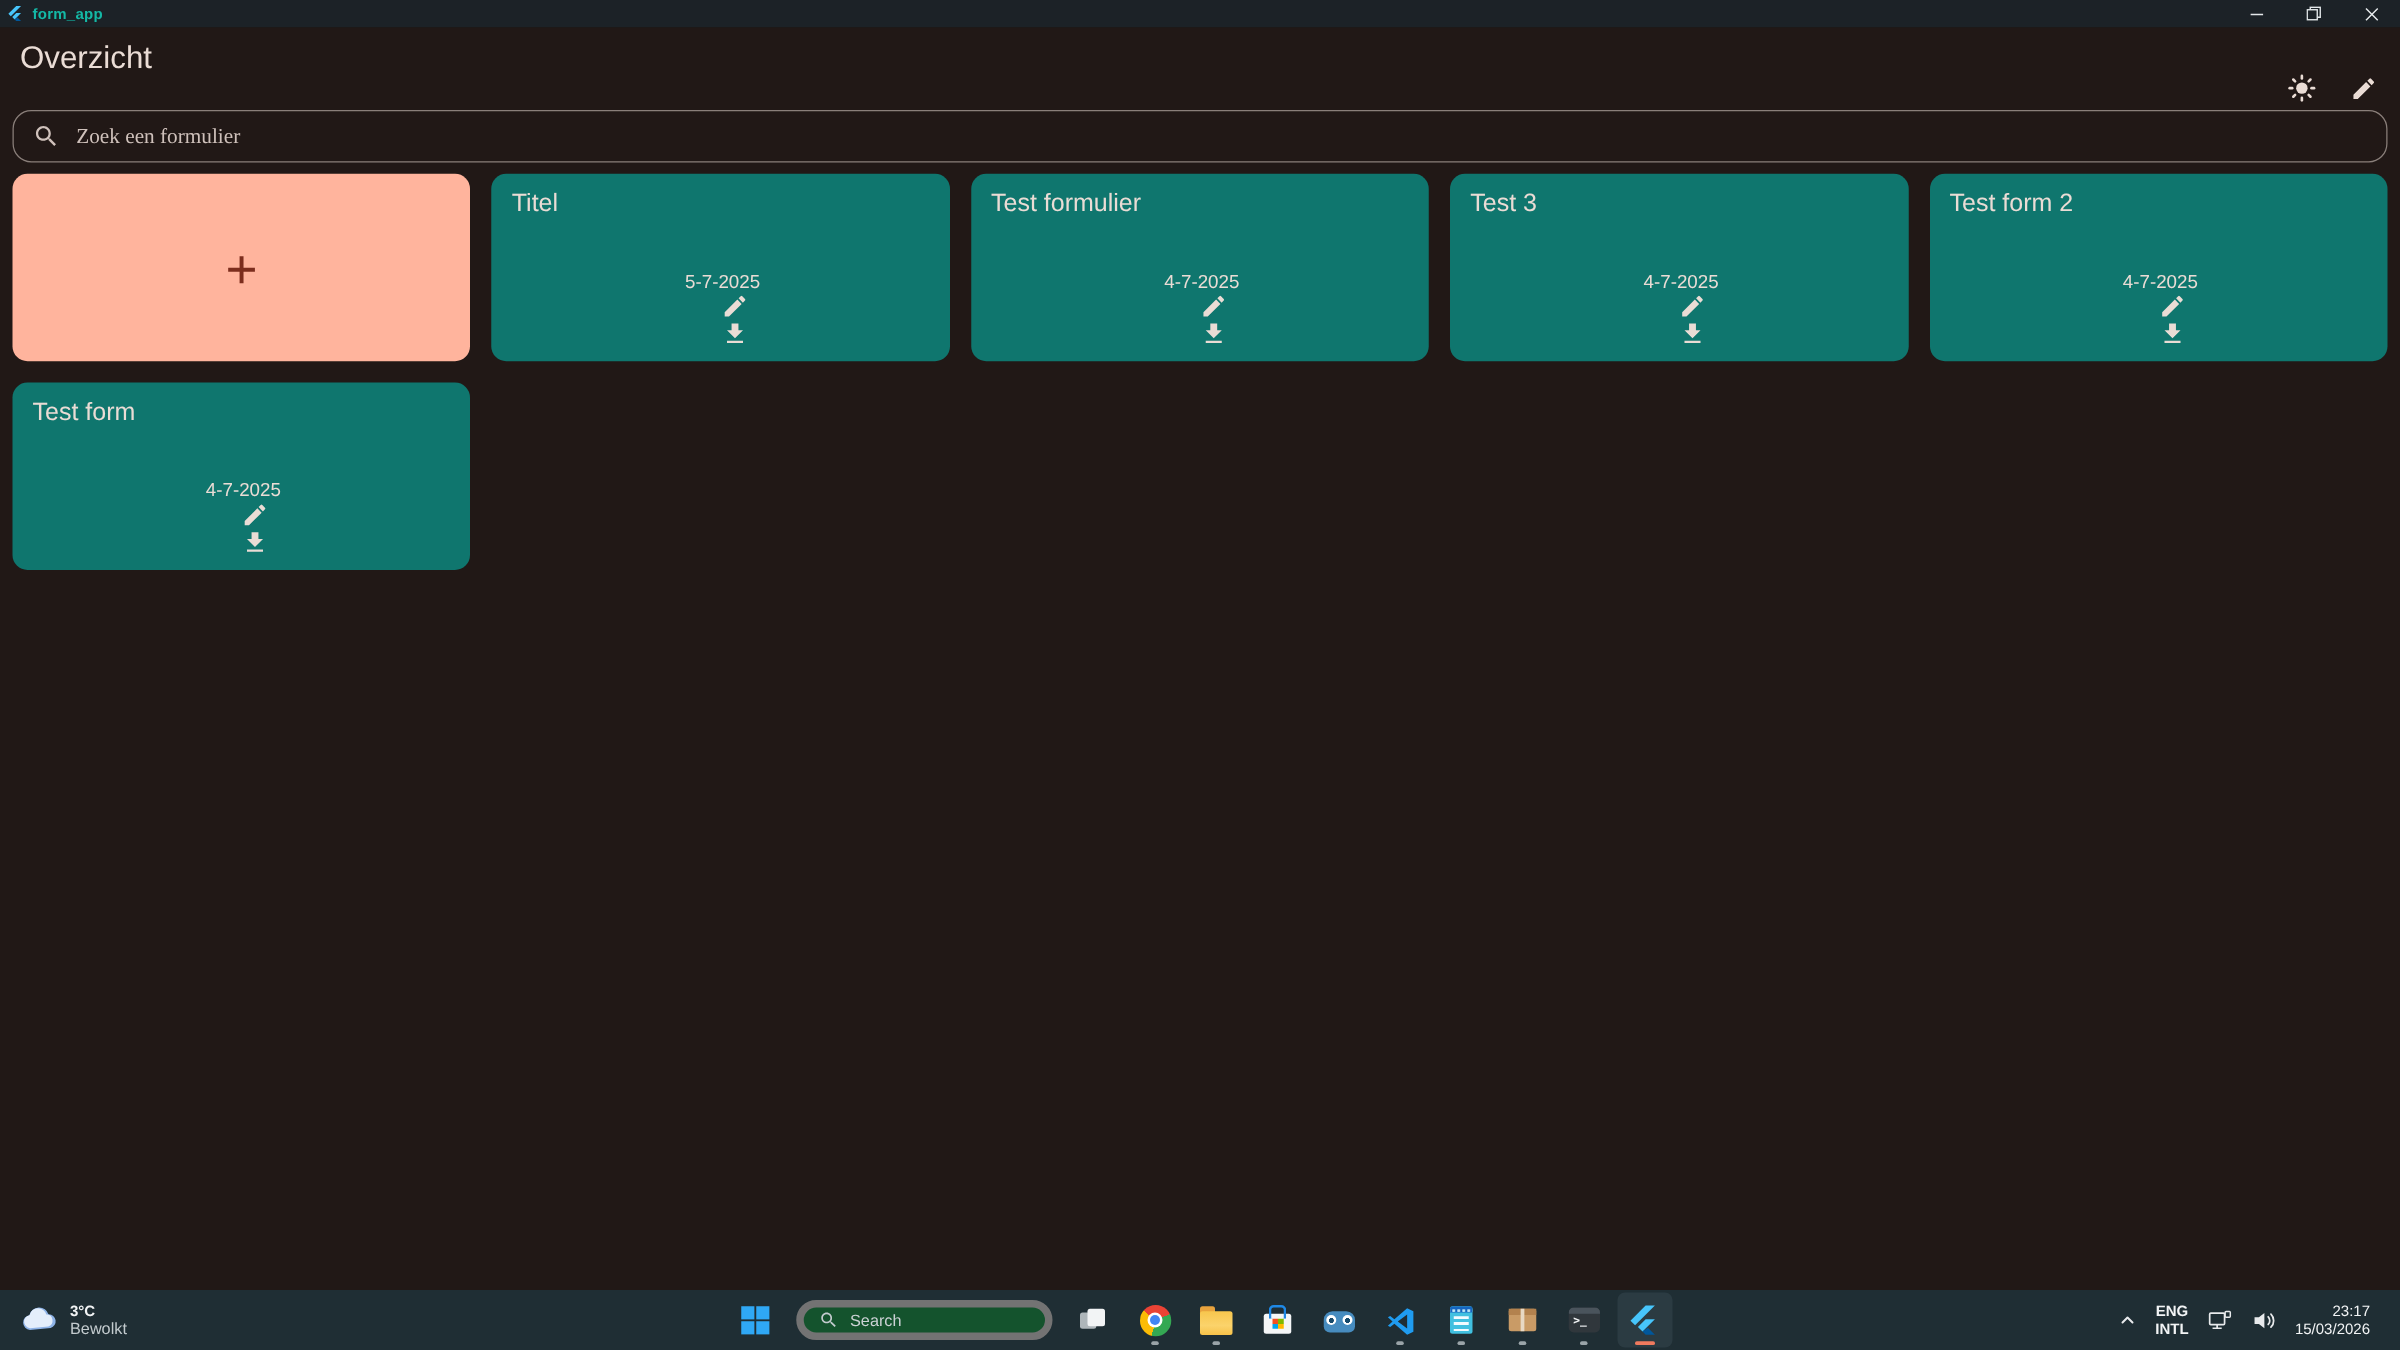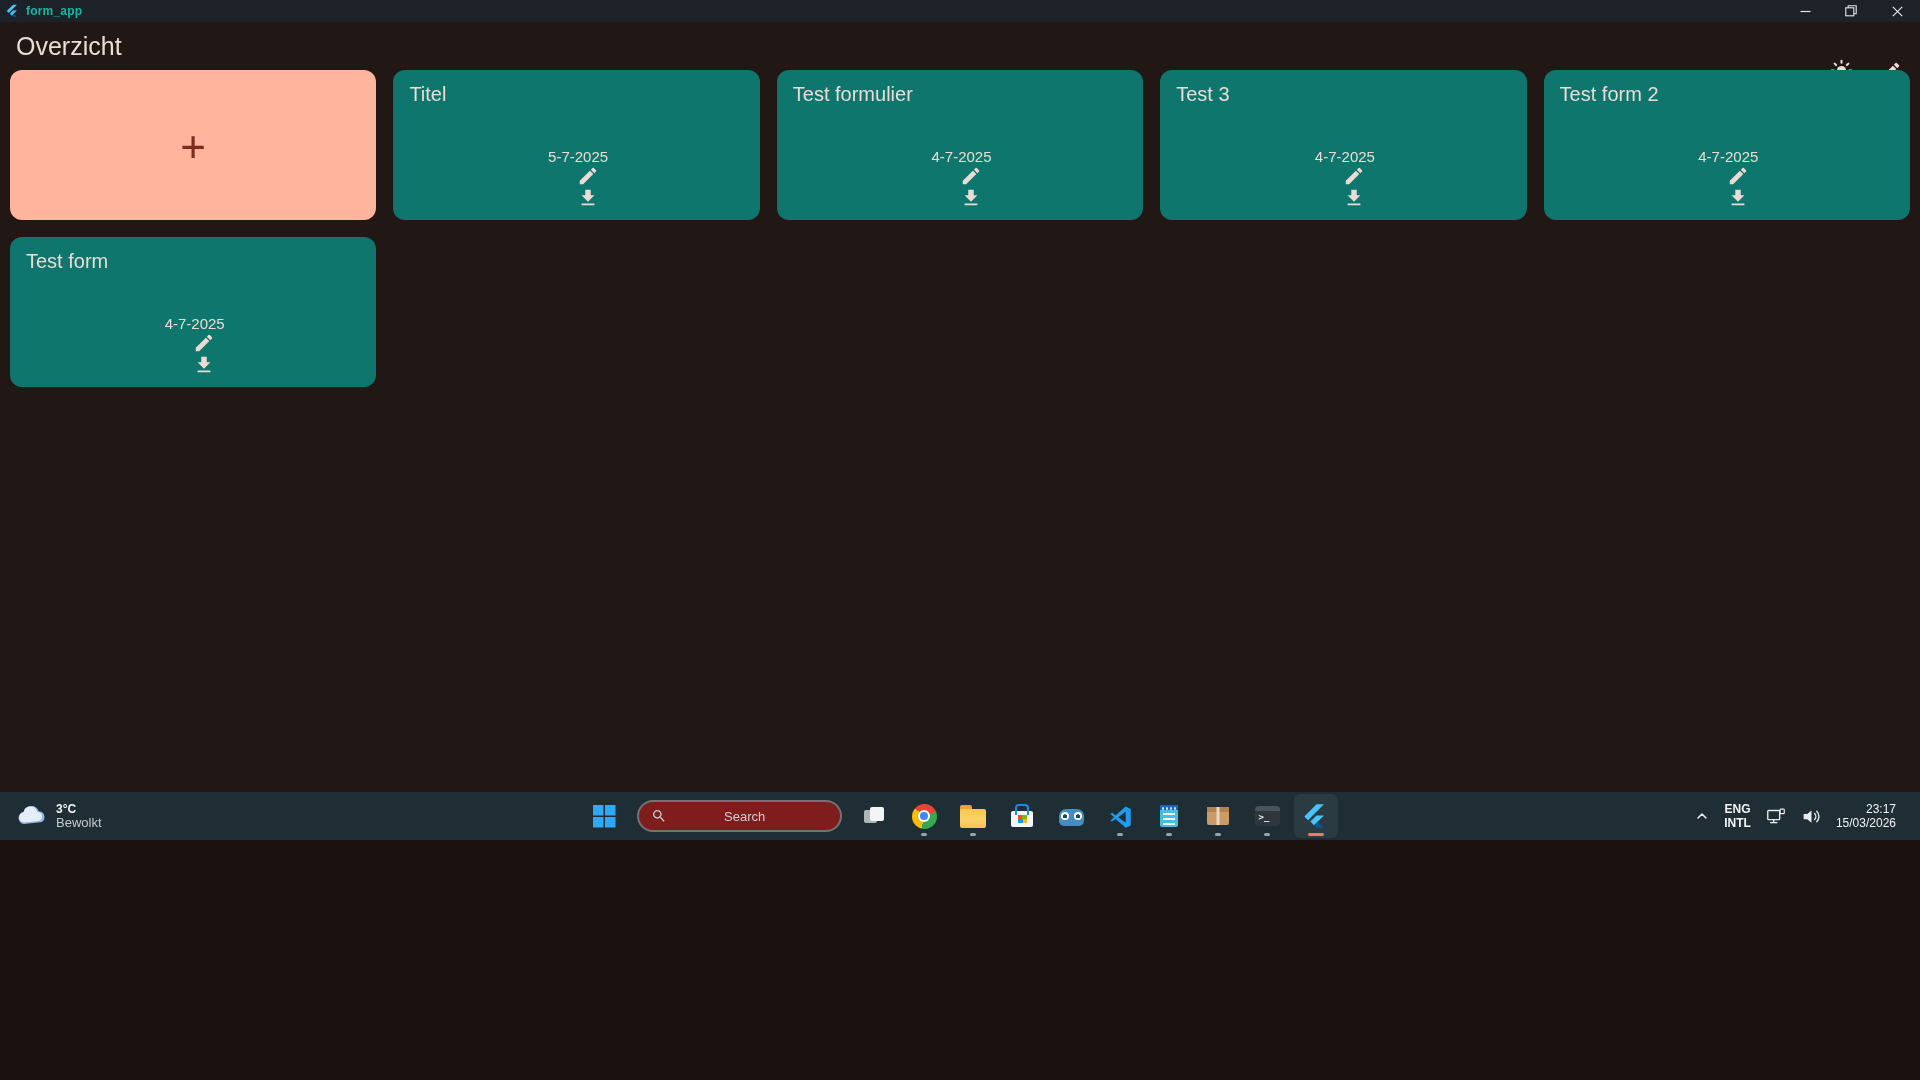"Overzicht" .content { height: 770px -> 1010px }
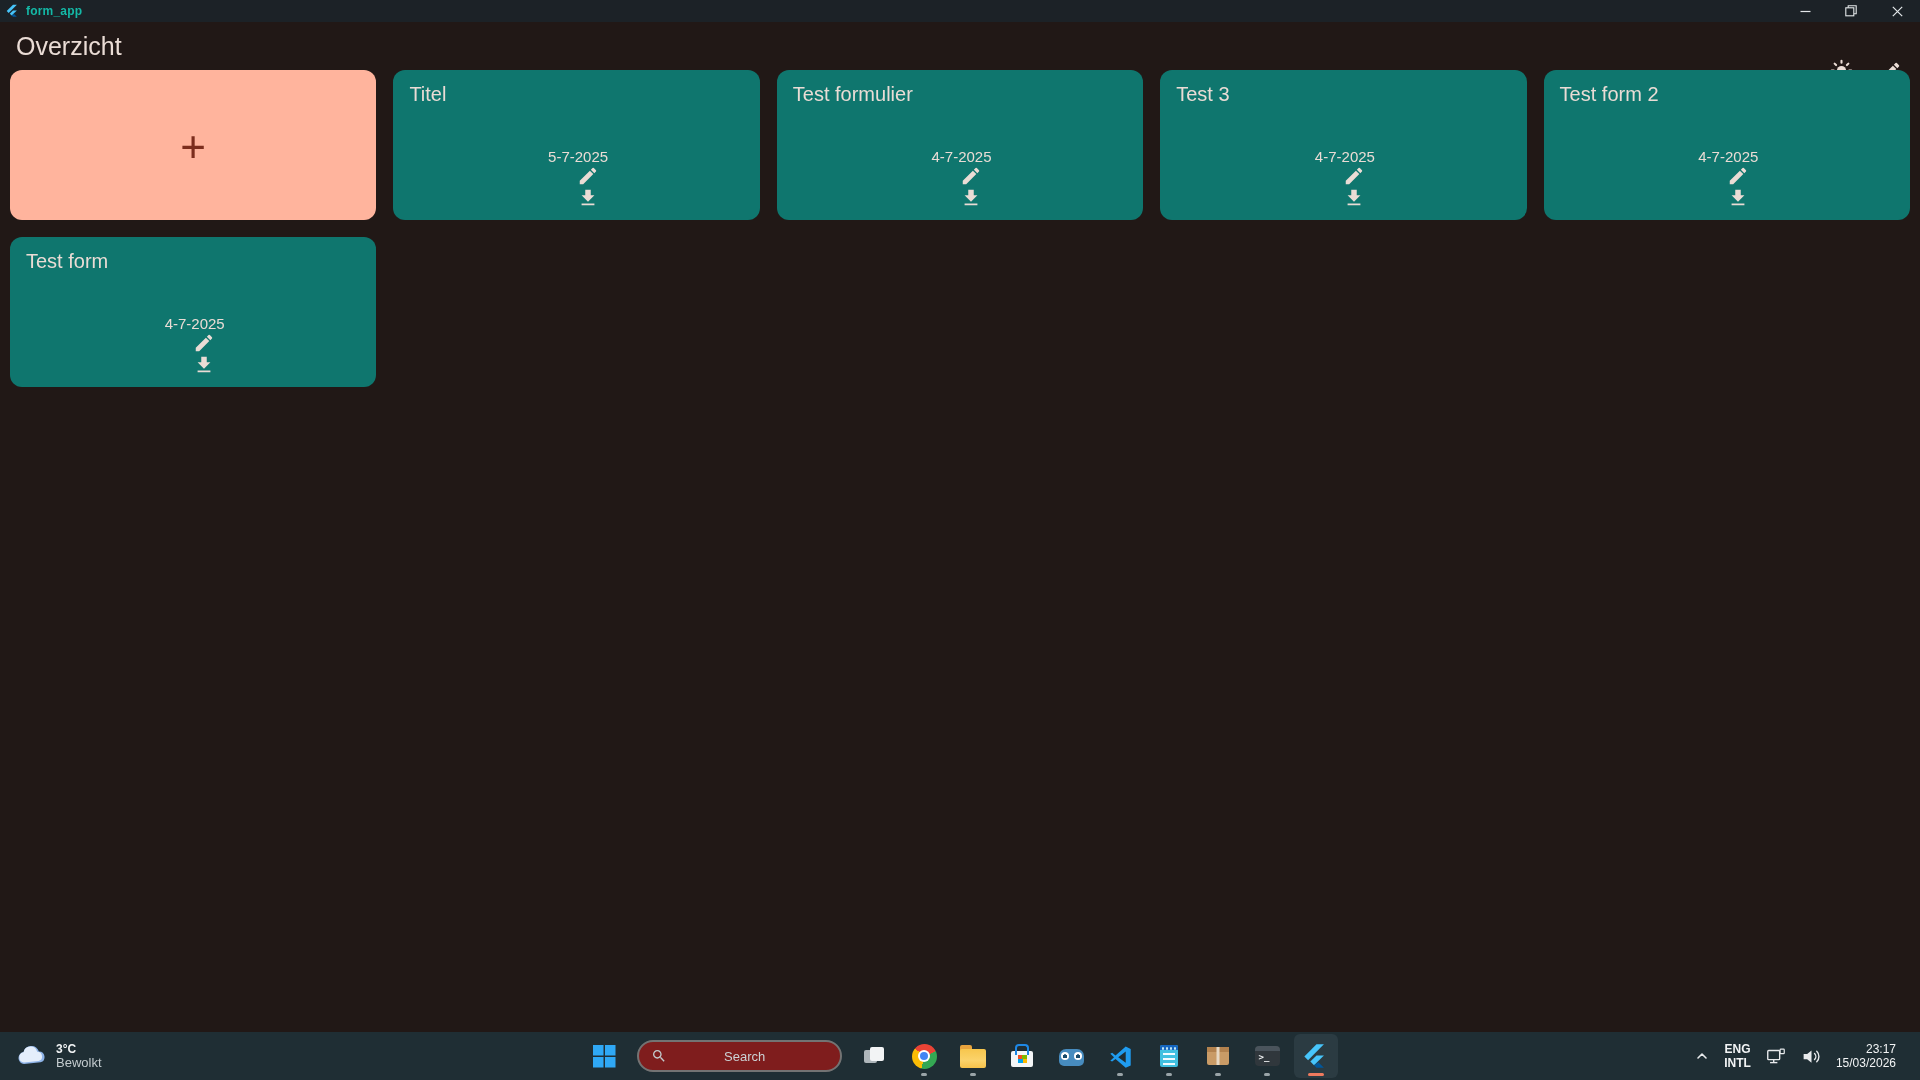"Zoek een formulier" div.searchbar { html: none -> <div> <svg> <path></path> </svg> <input> </div> }
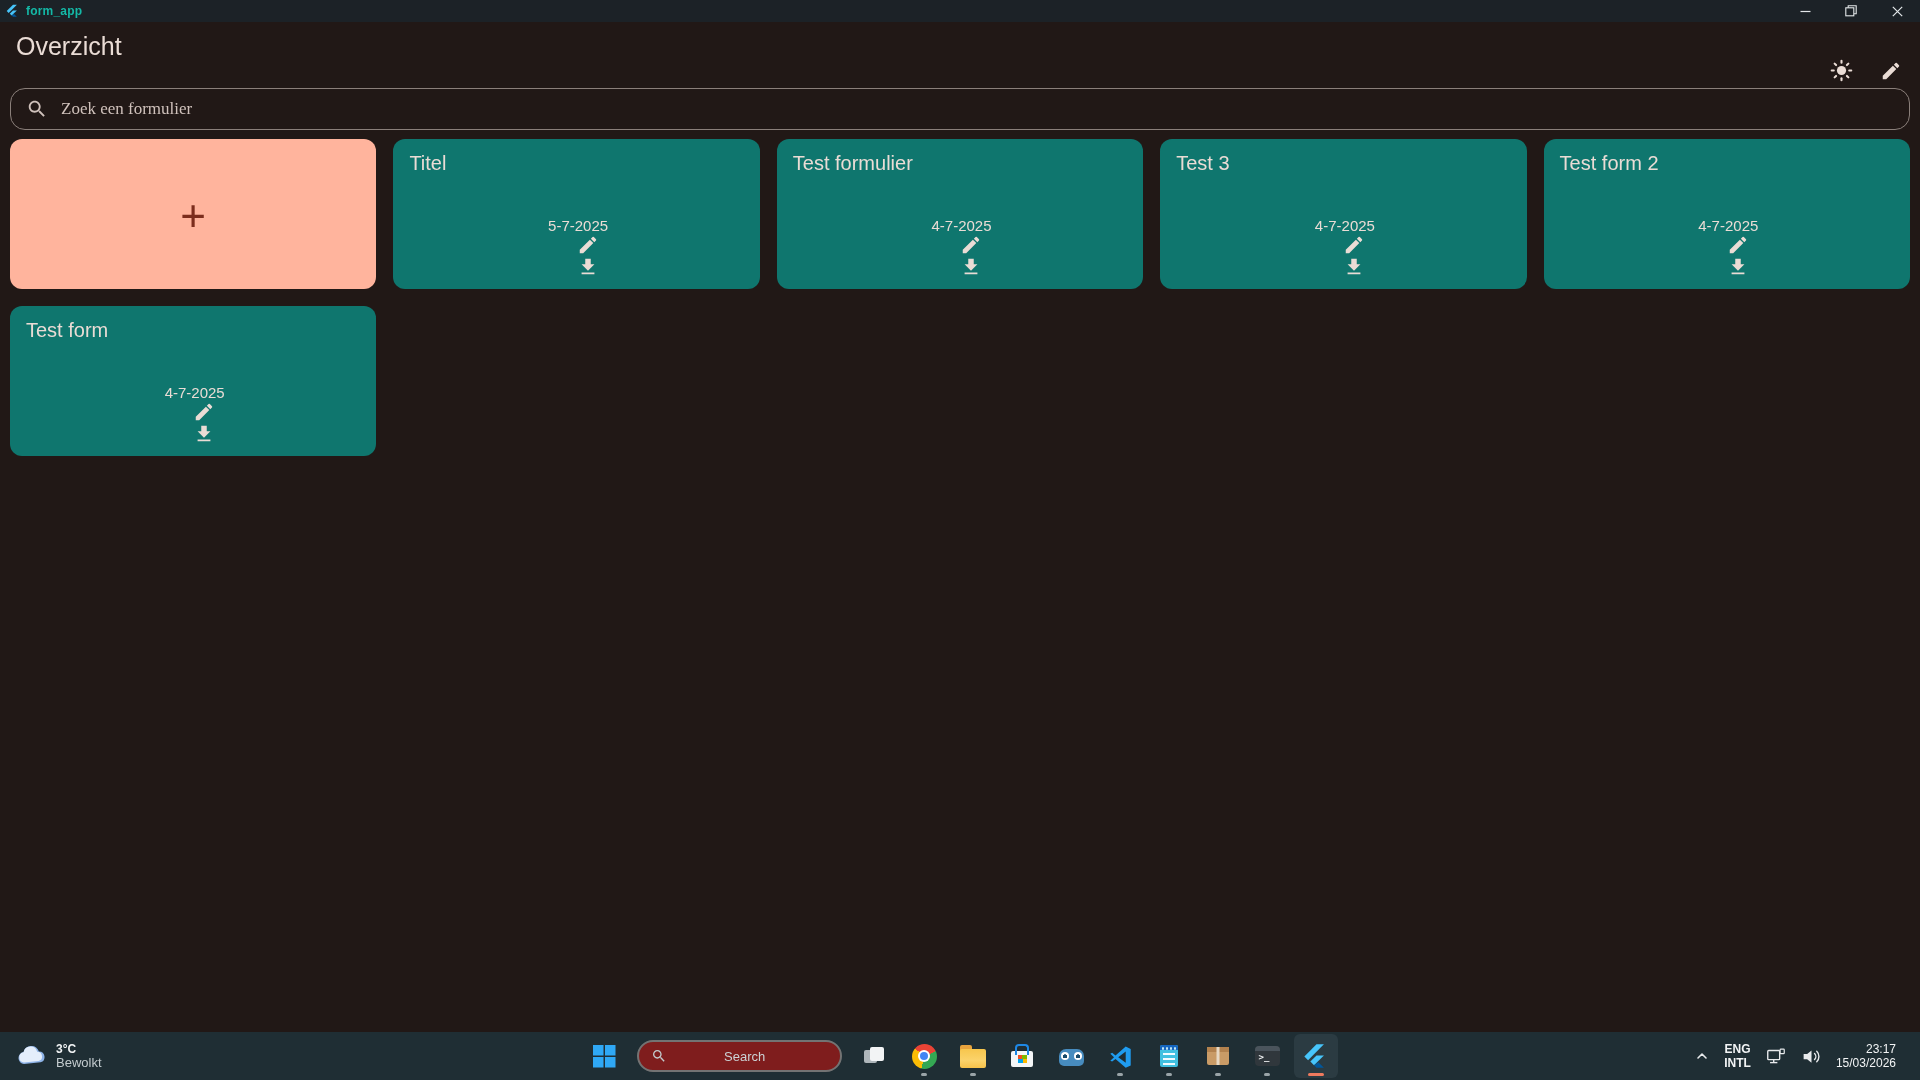"Search" .tb-search { background: #7f1d1d -> #14532d; border: 2px solid #737373 -> 6px solid #737373; gap: 48px -> none }
